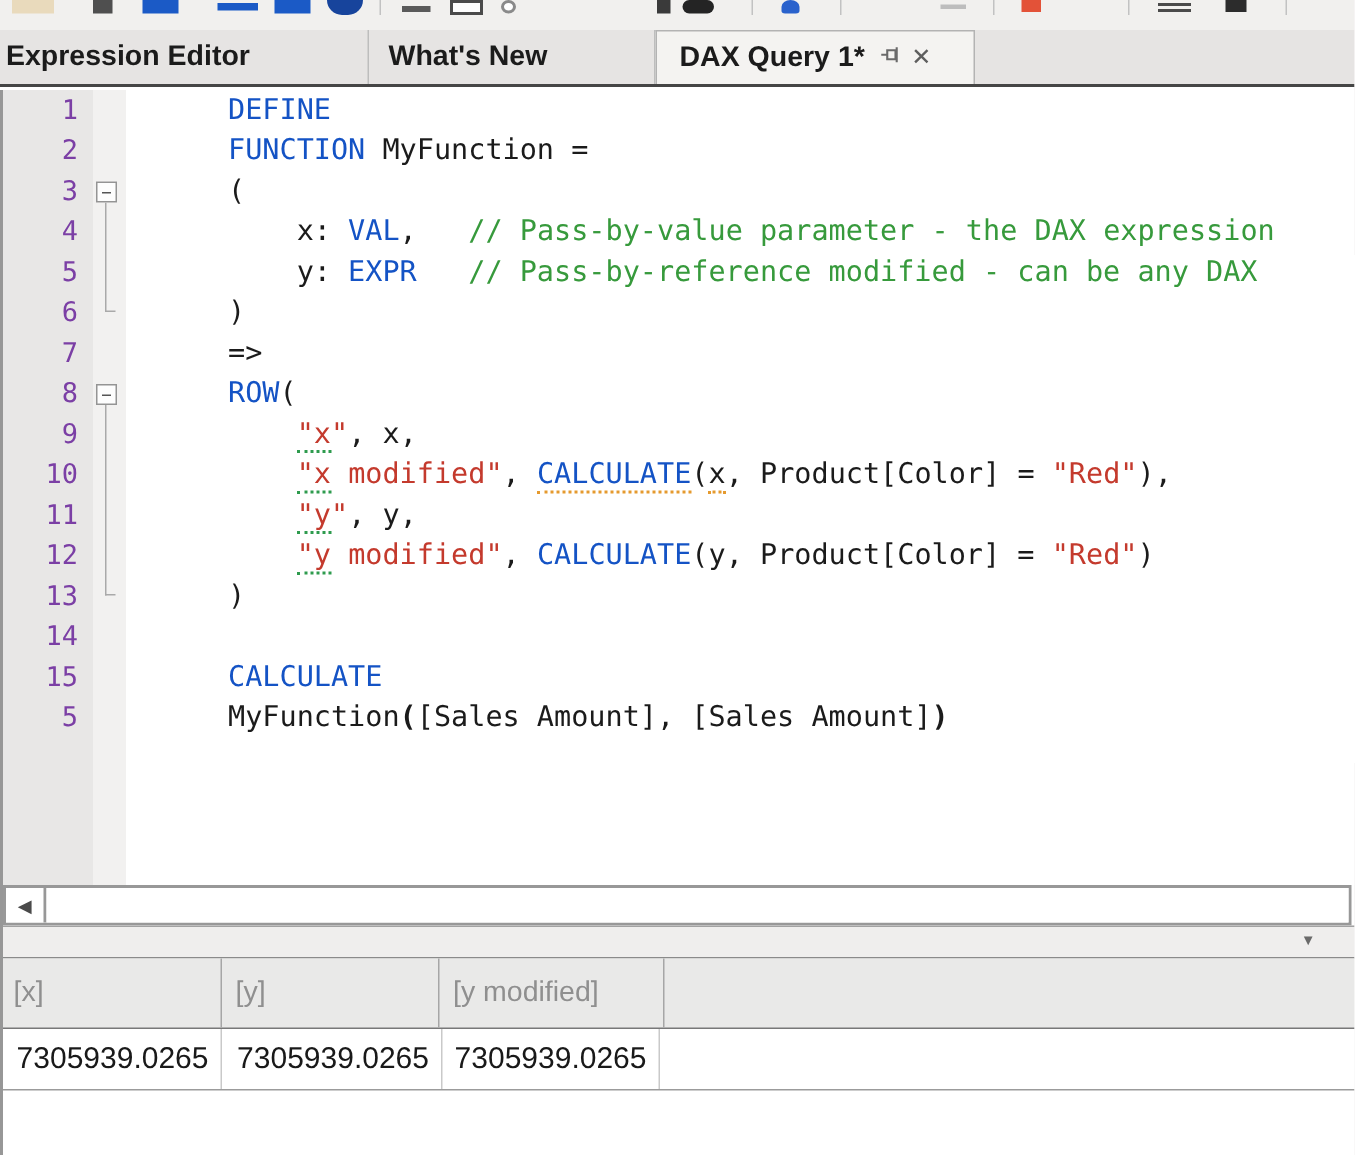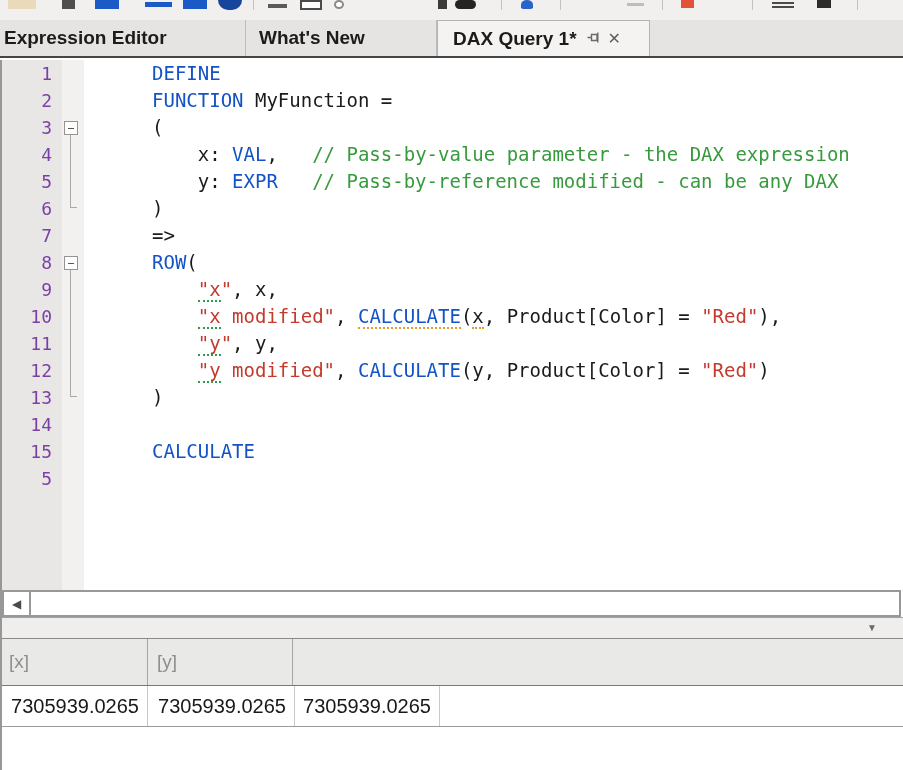"MyFunction([Sales Amount], [Sales" div.cl { html: none -> <div><span>MyFunction</span><span>(</span><span>[Sales Amount], [Sales Amount]</span><span>)</span></div> }
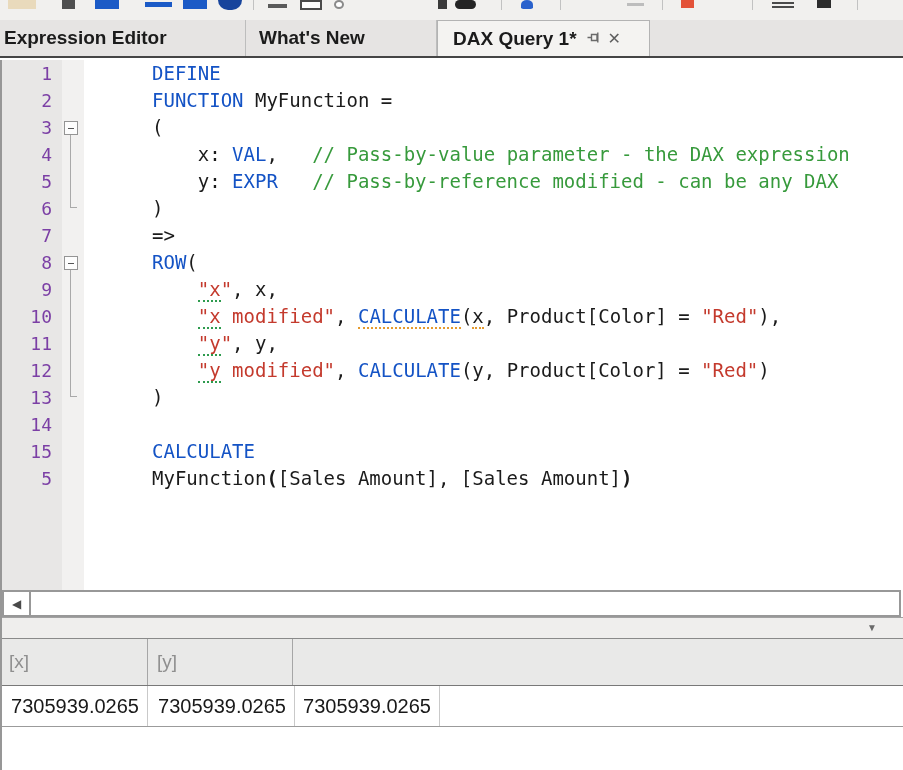"[y modified]" div.hcell { html: none -> <div>[y modified]</div> }
